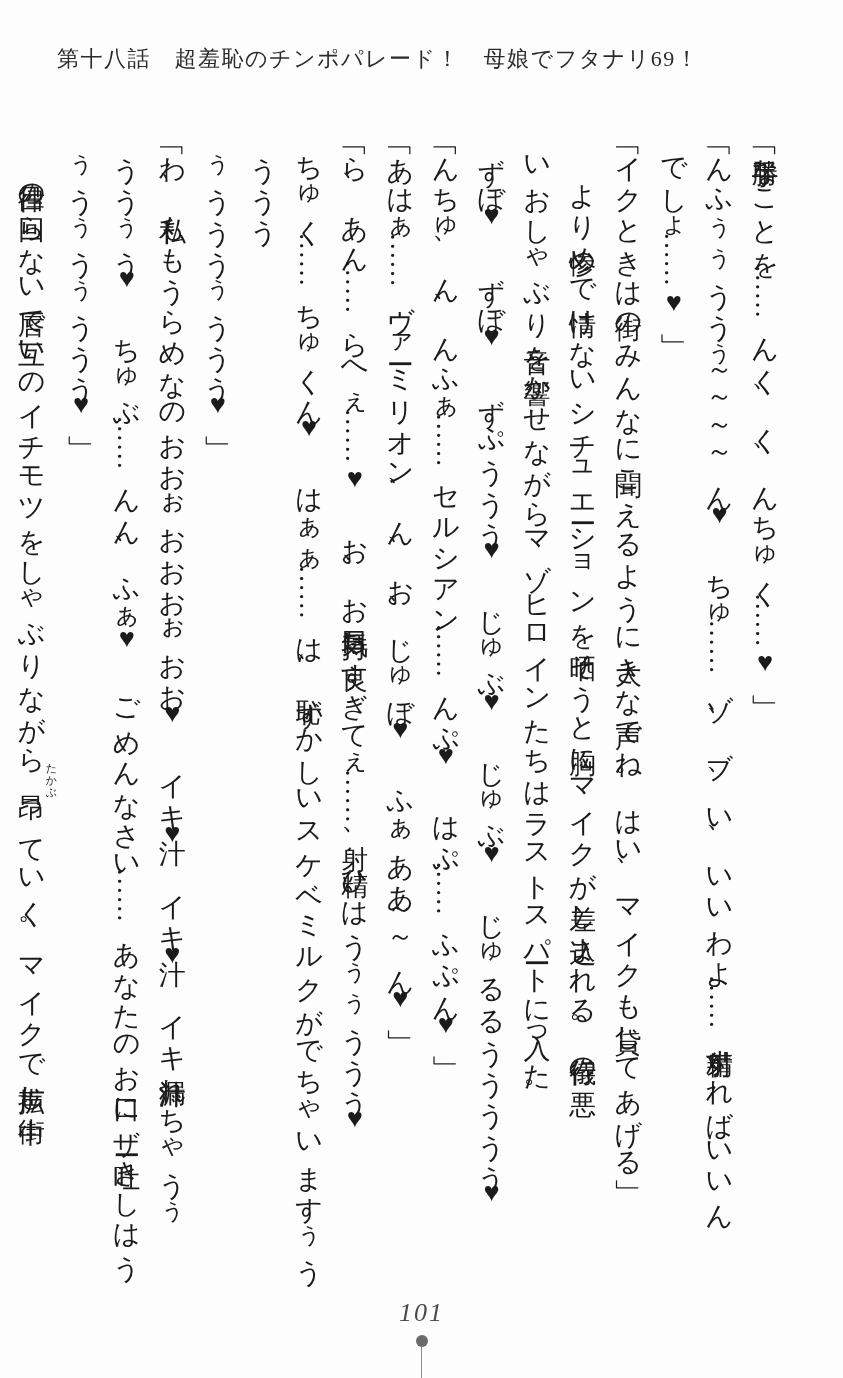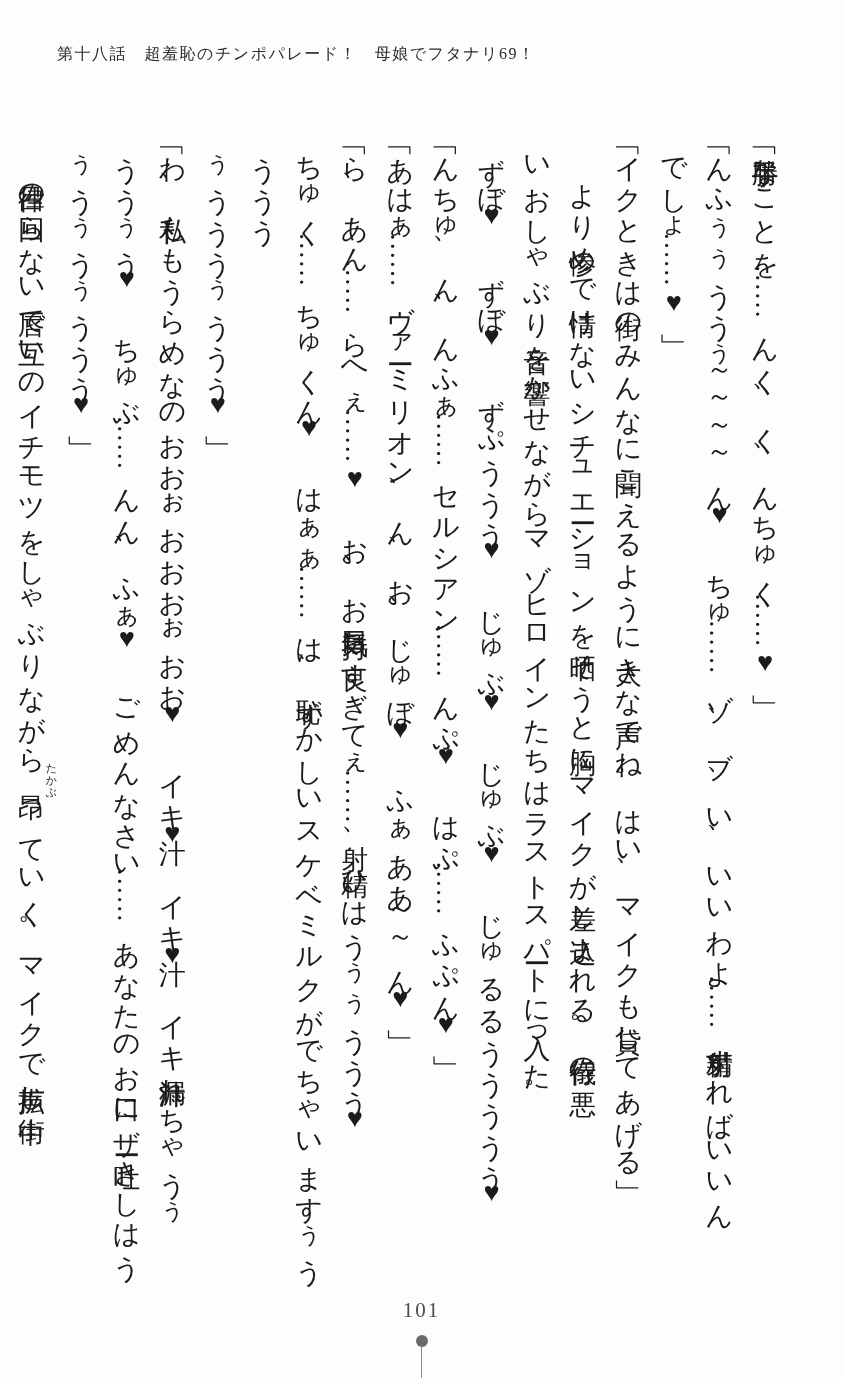"第十八話 超羞恥のチンポパレード！ 母娘でフタナリ69！" .running-head { font-size: 16px -> 22px }
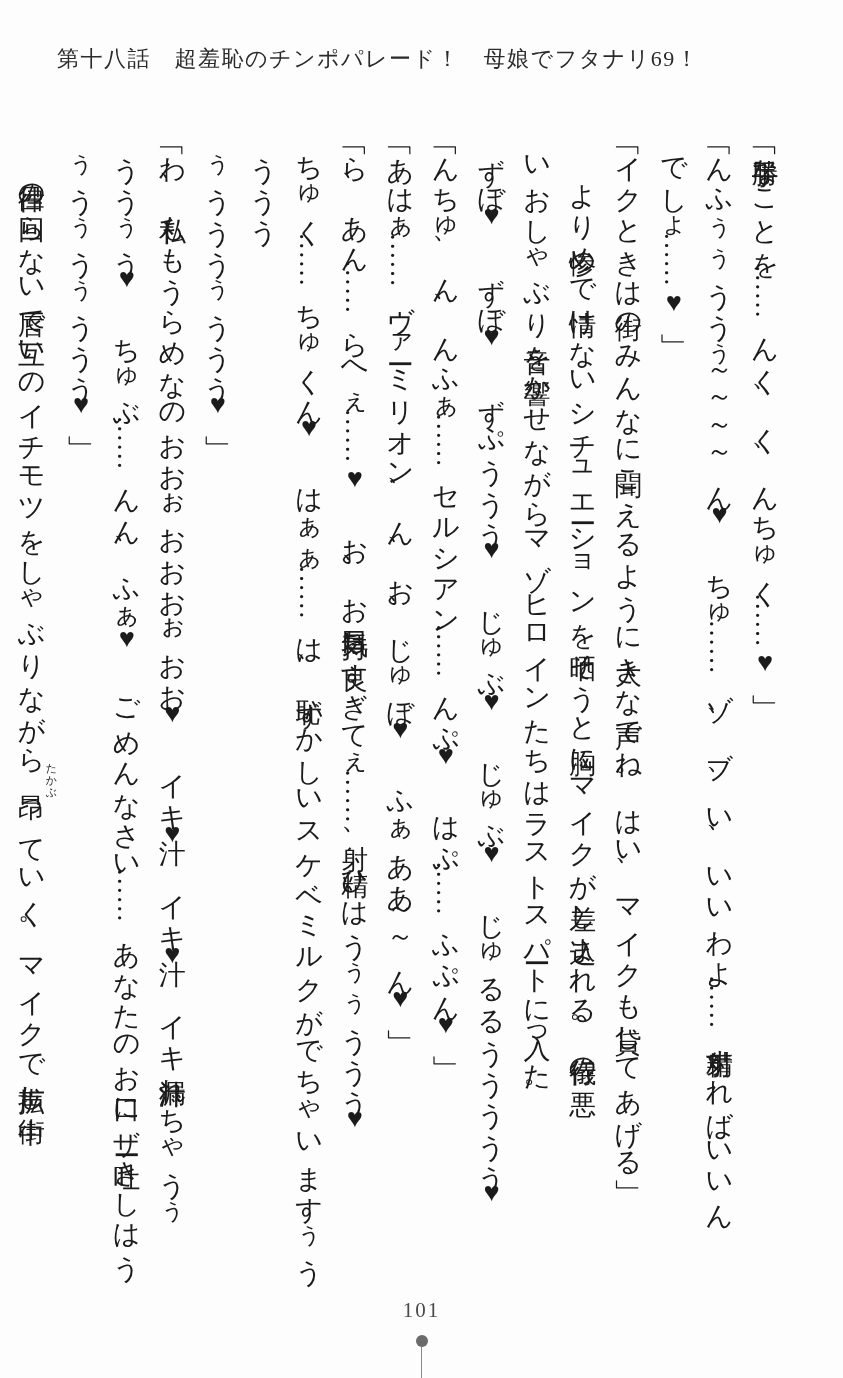"101" .folio .page-number { font-size: 21px -> 26px; font-style: none -> italic }
